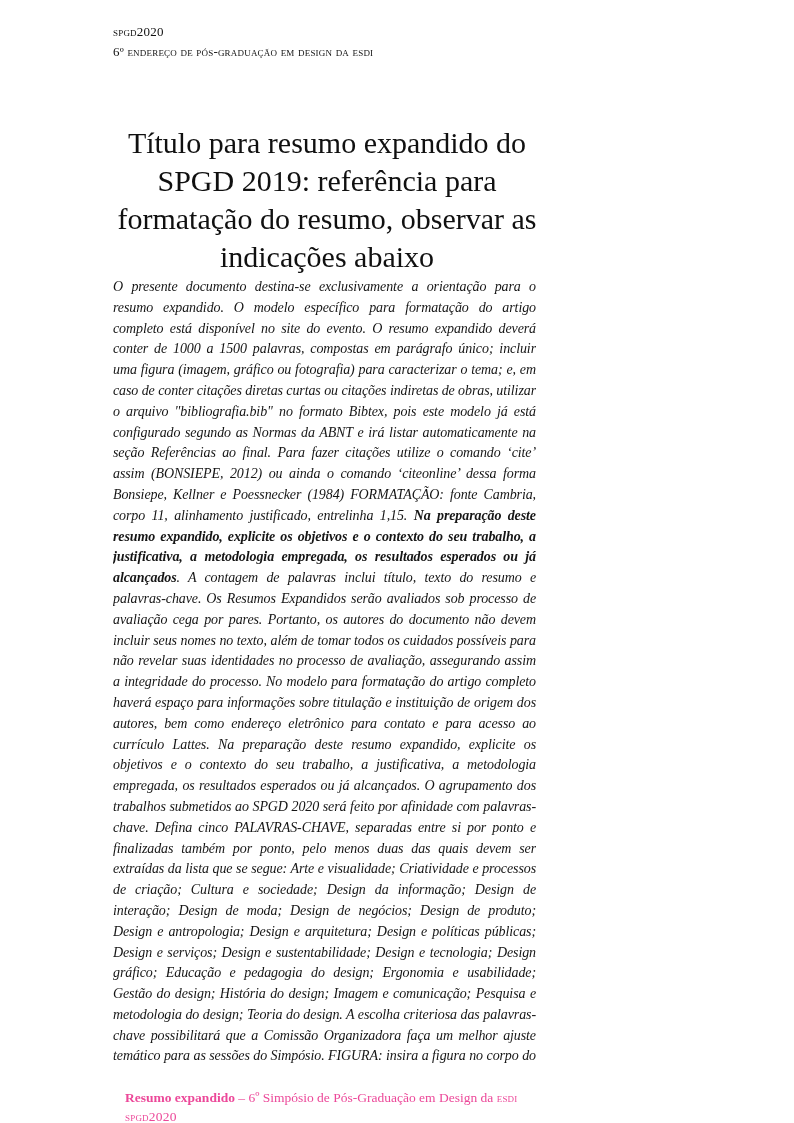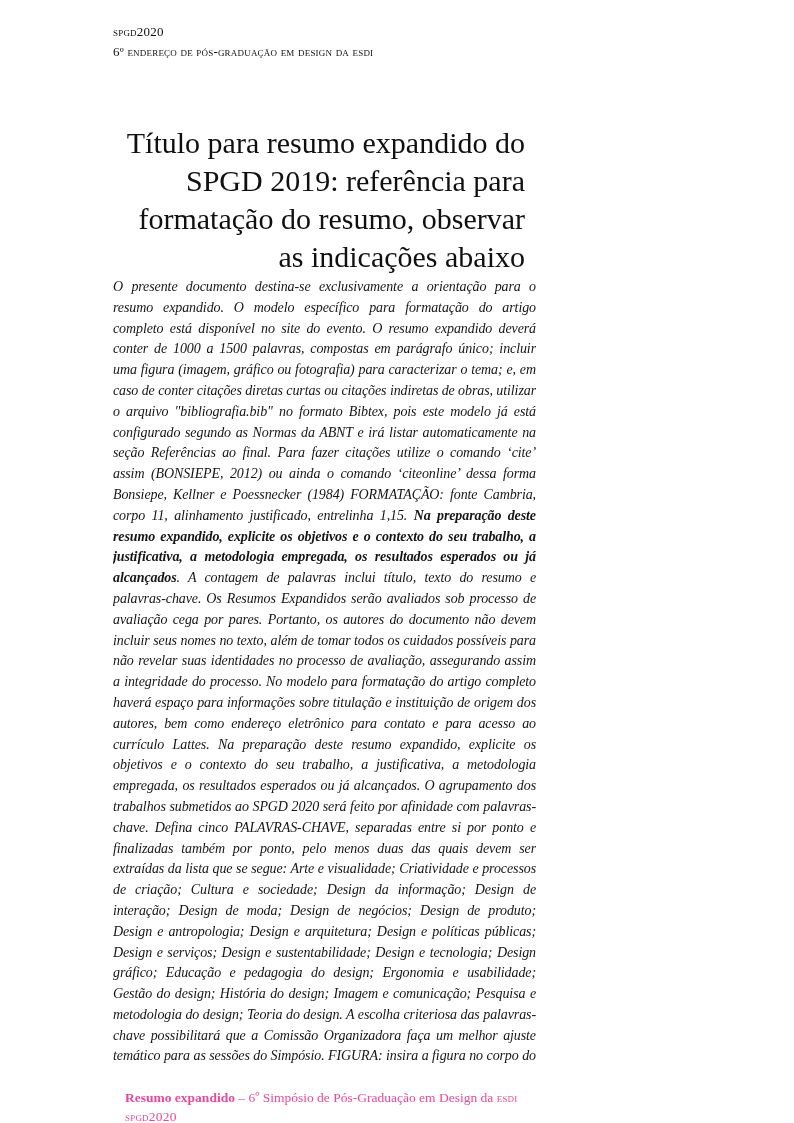"Título para resumo expandido do" .doc-title { right: 124px -> 108px; text-align: right -> center }
